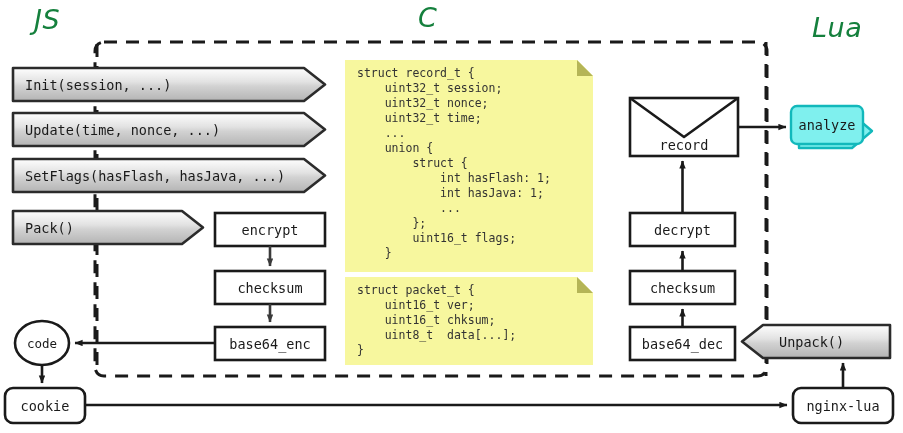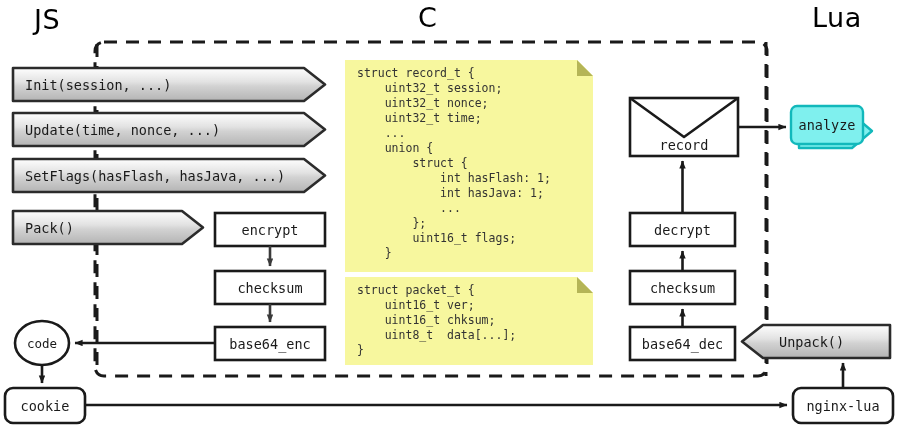"JS" .lang-label { color: #000000 -> #15803d; font-style: none -> italic }
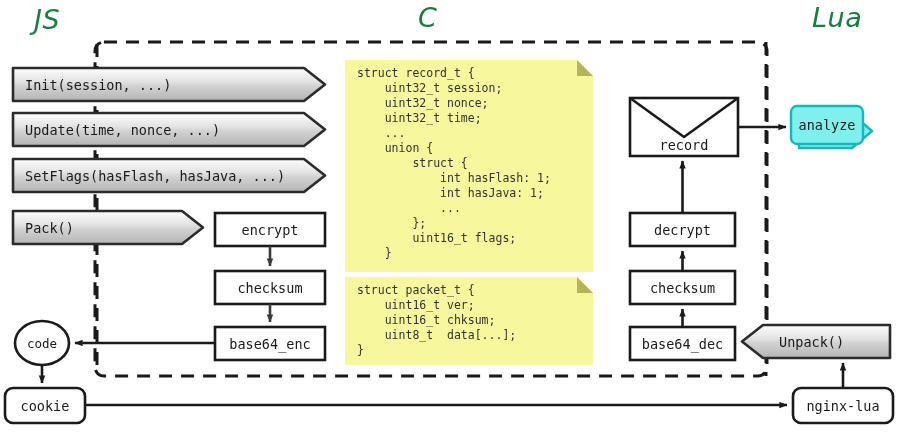"Lua" div.lang-label { top: 2px -> 12px }
